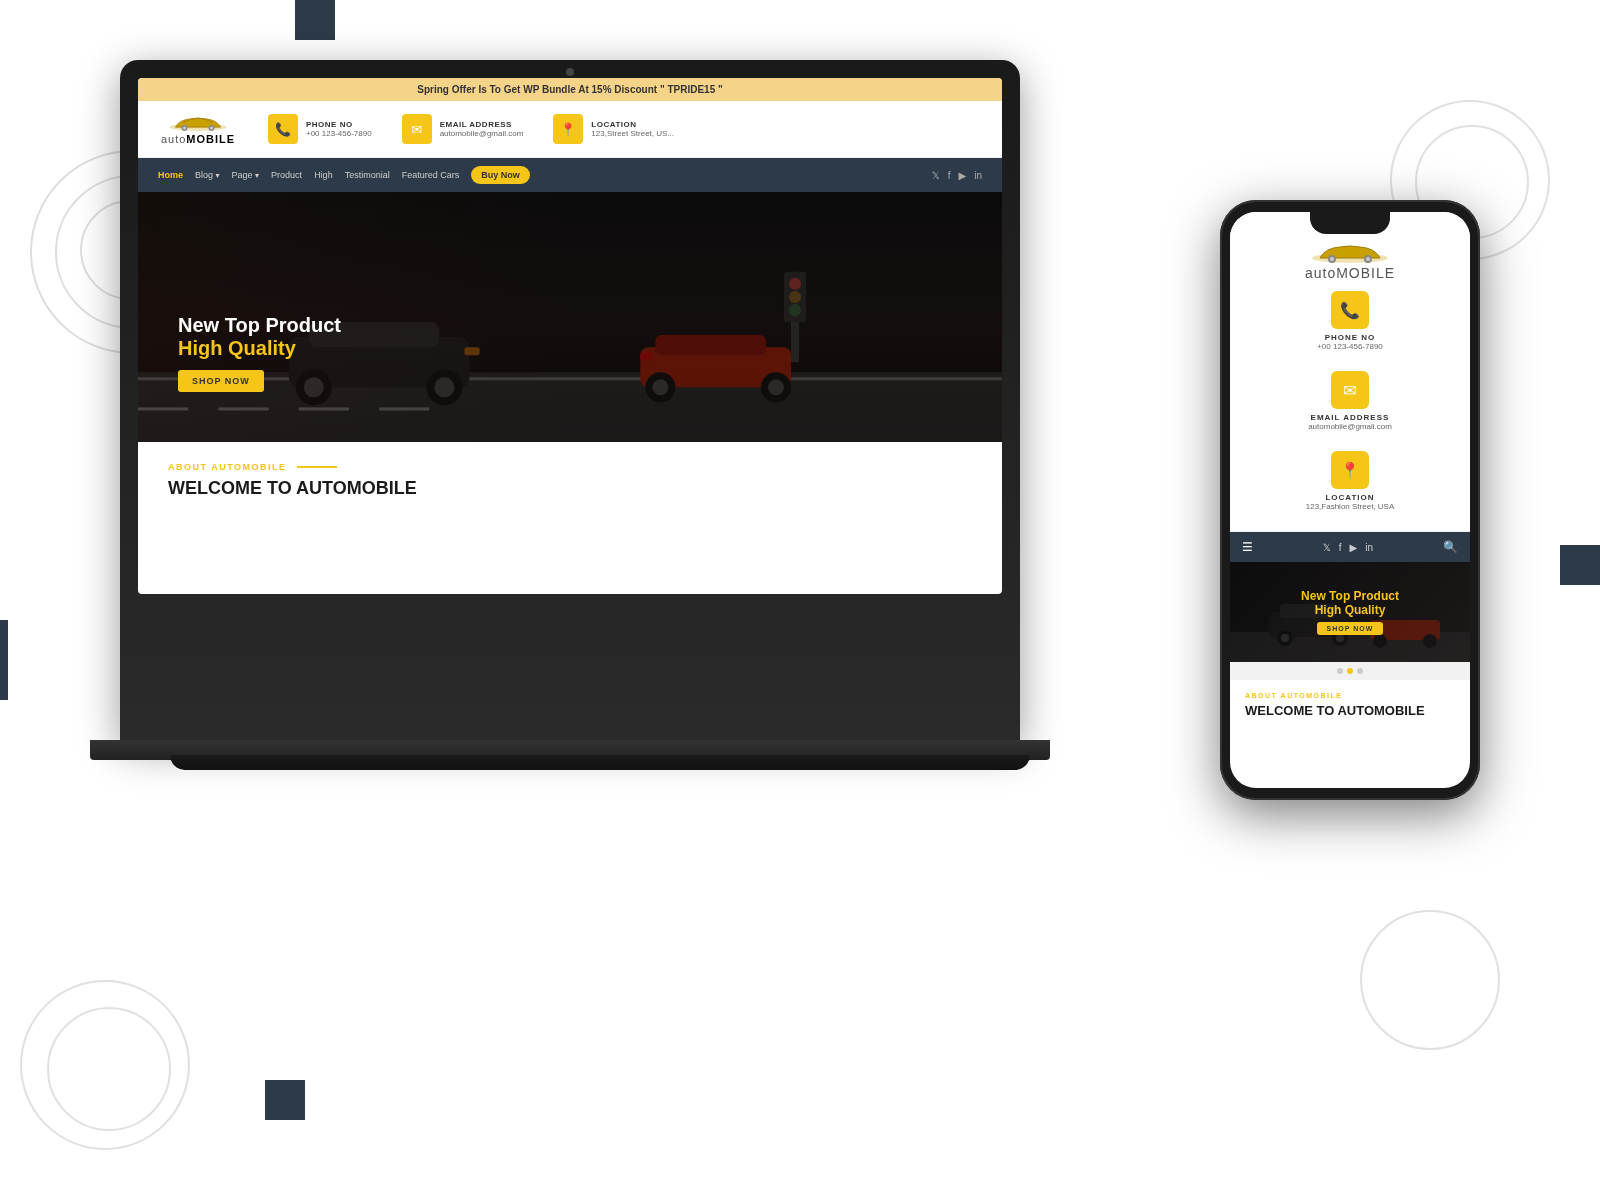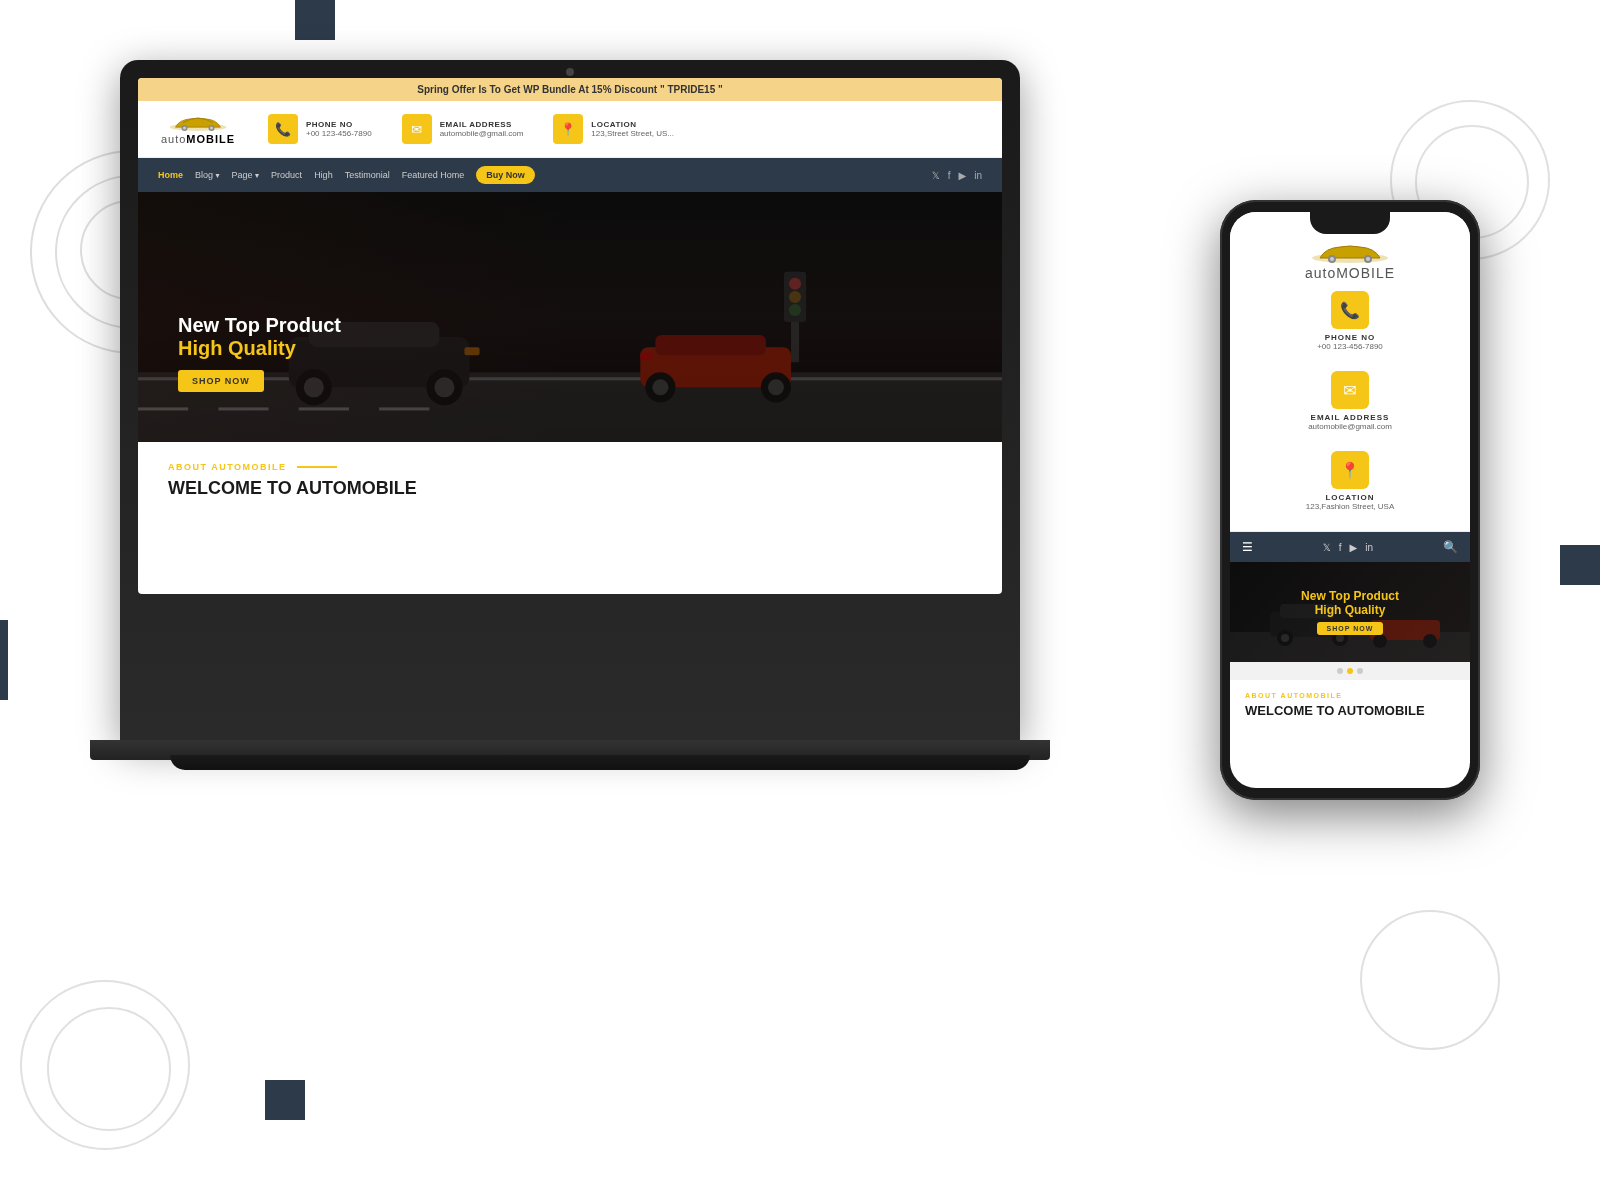"Featured Home" span.nav-item { text: Home -> Cars }
